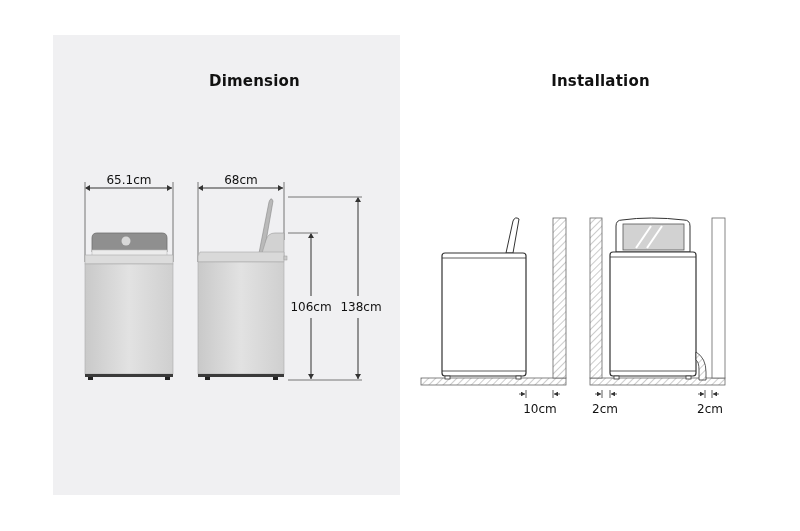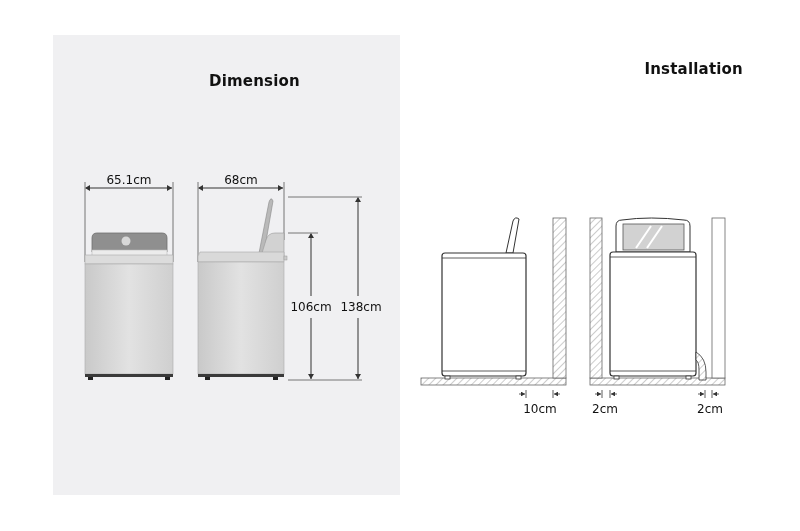"Installation" .t-inst { text-align: right -> none; top: 60px -> 72px }
